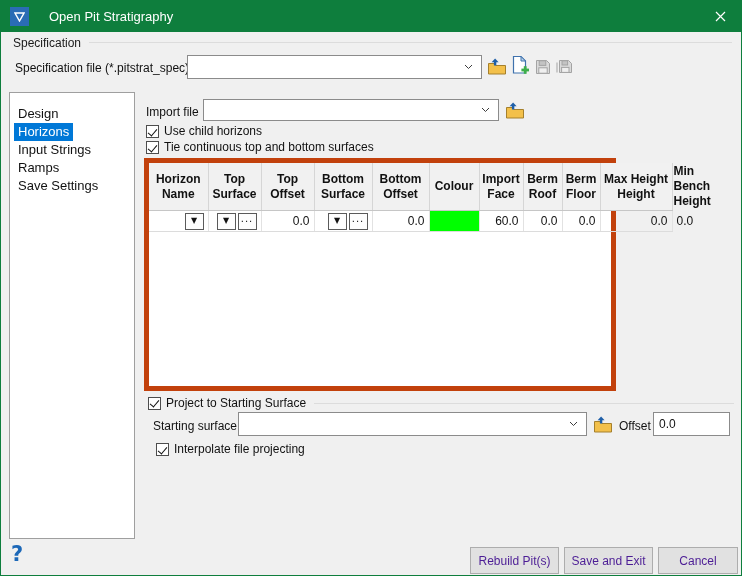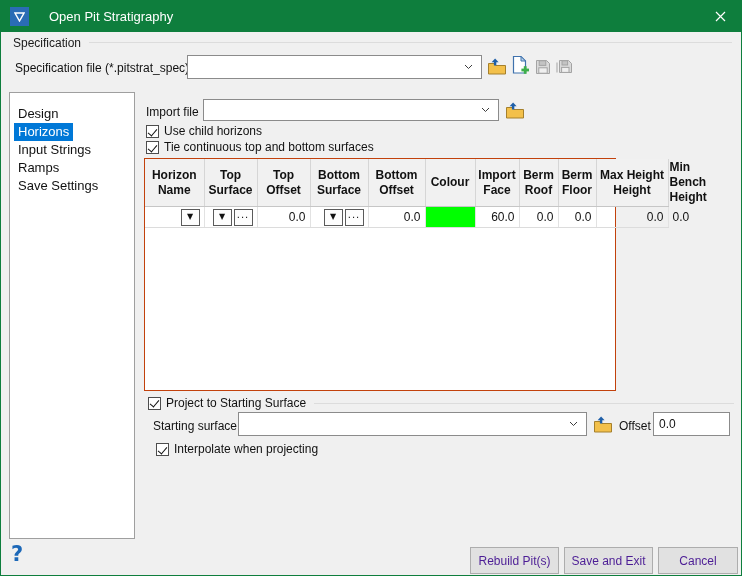"Horizon Name" .table-wrap { border: 1px solid #c2410c -> 5px solid #c2410c }
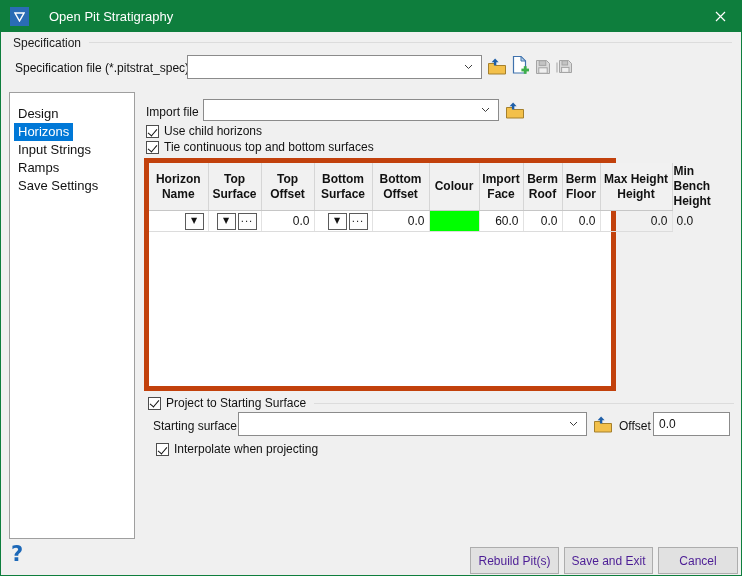"Interpolate when projecting" span { text: when -> file }
